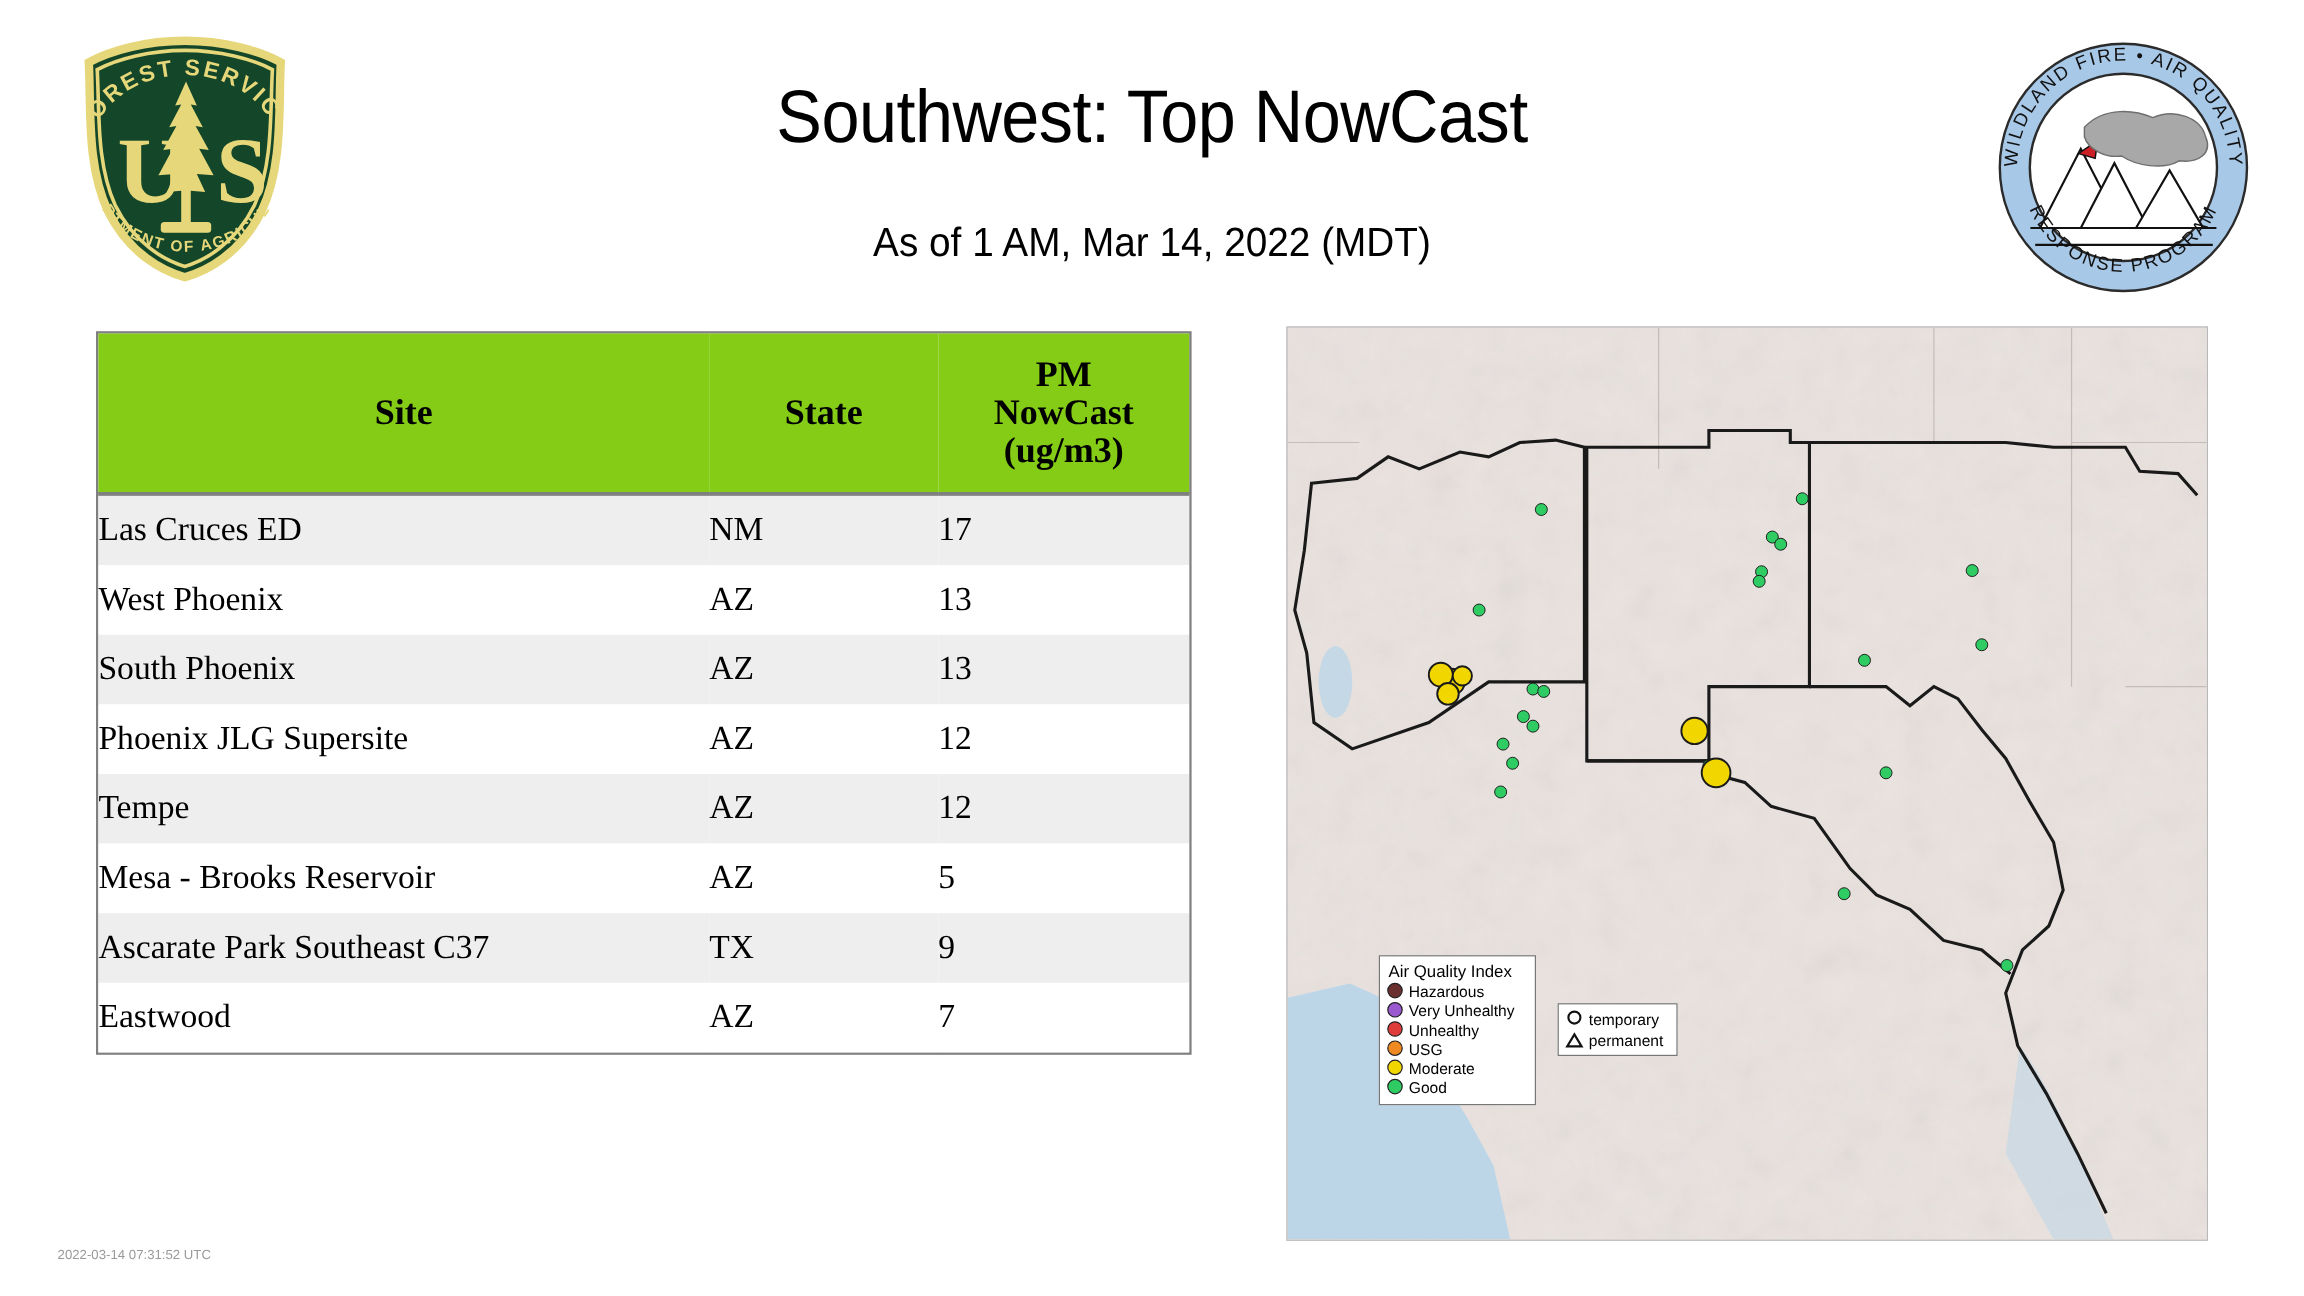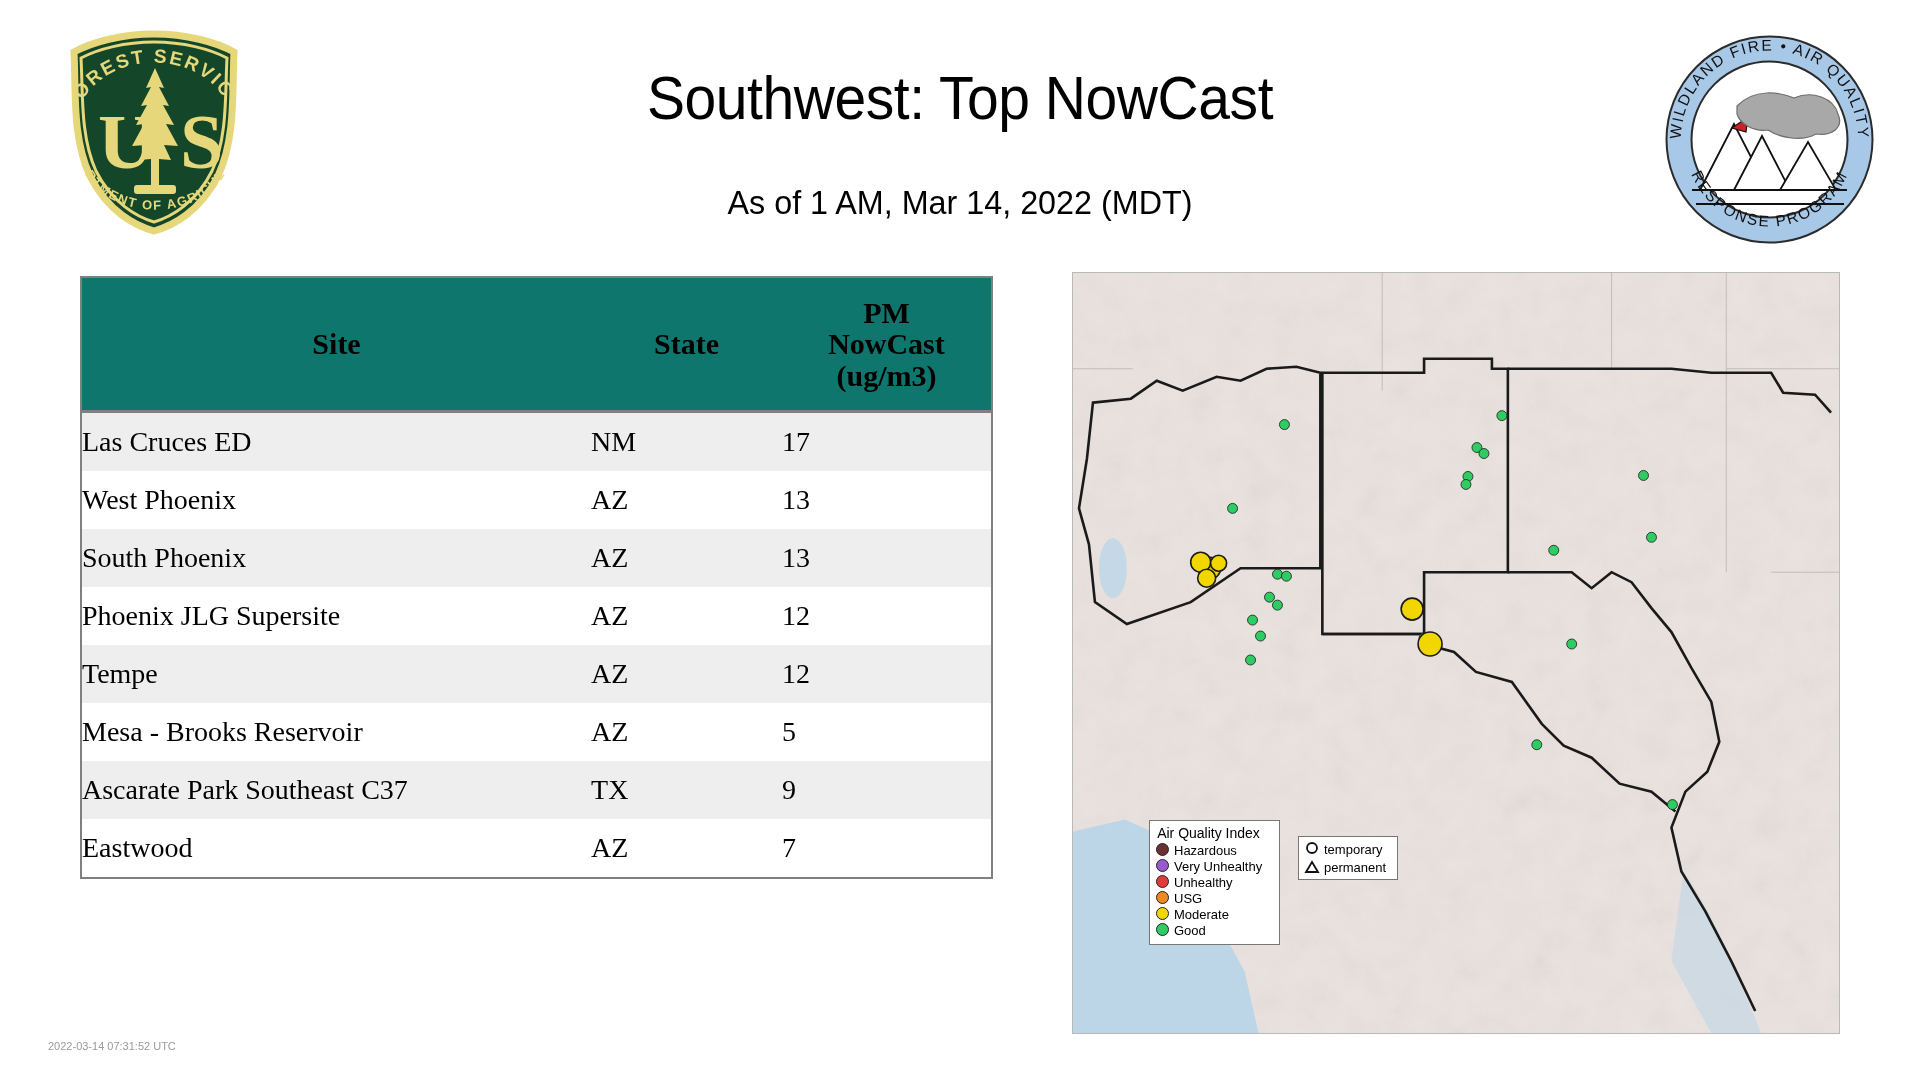"PM" #aqtable thead th { background: #0f766e -> #84cc16 }
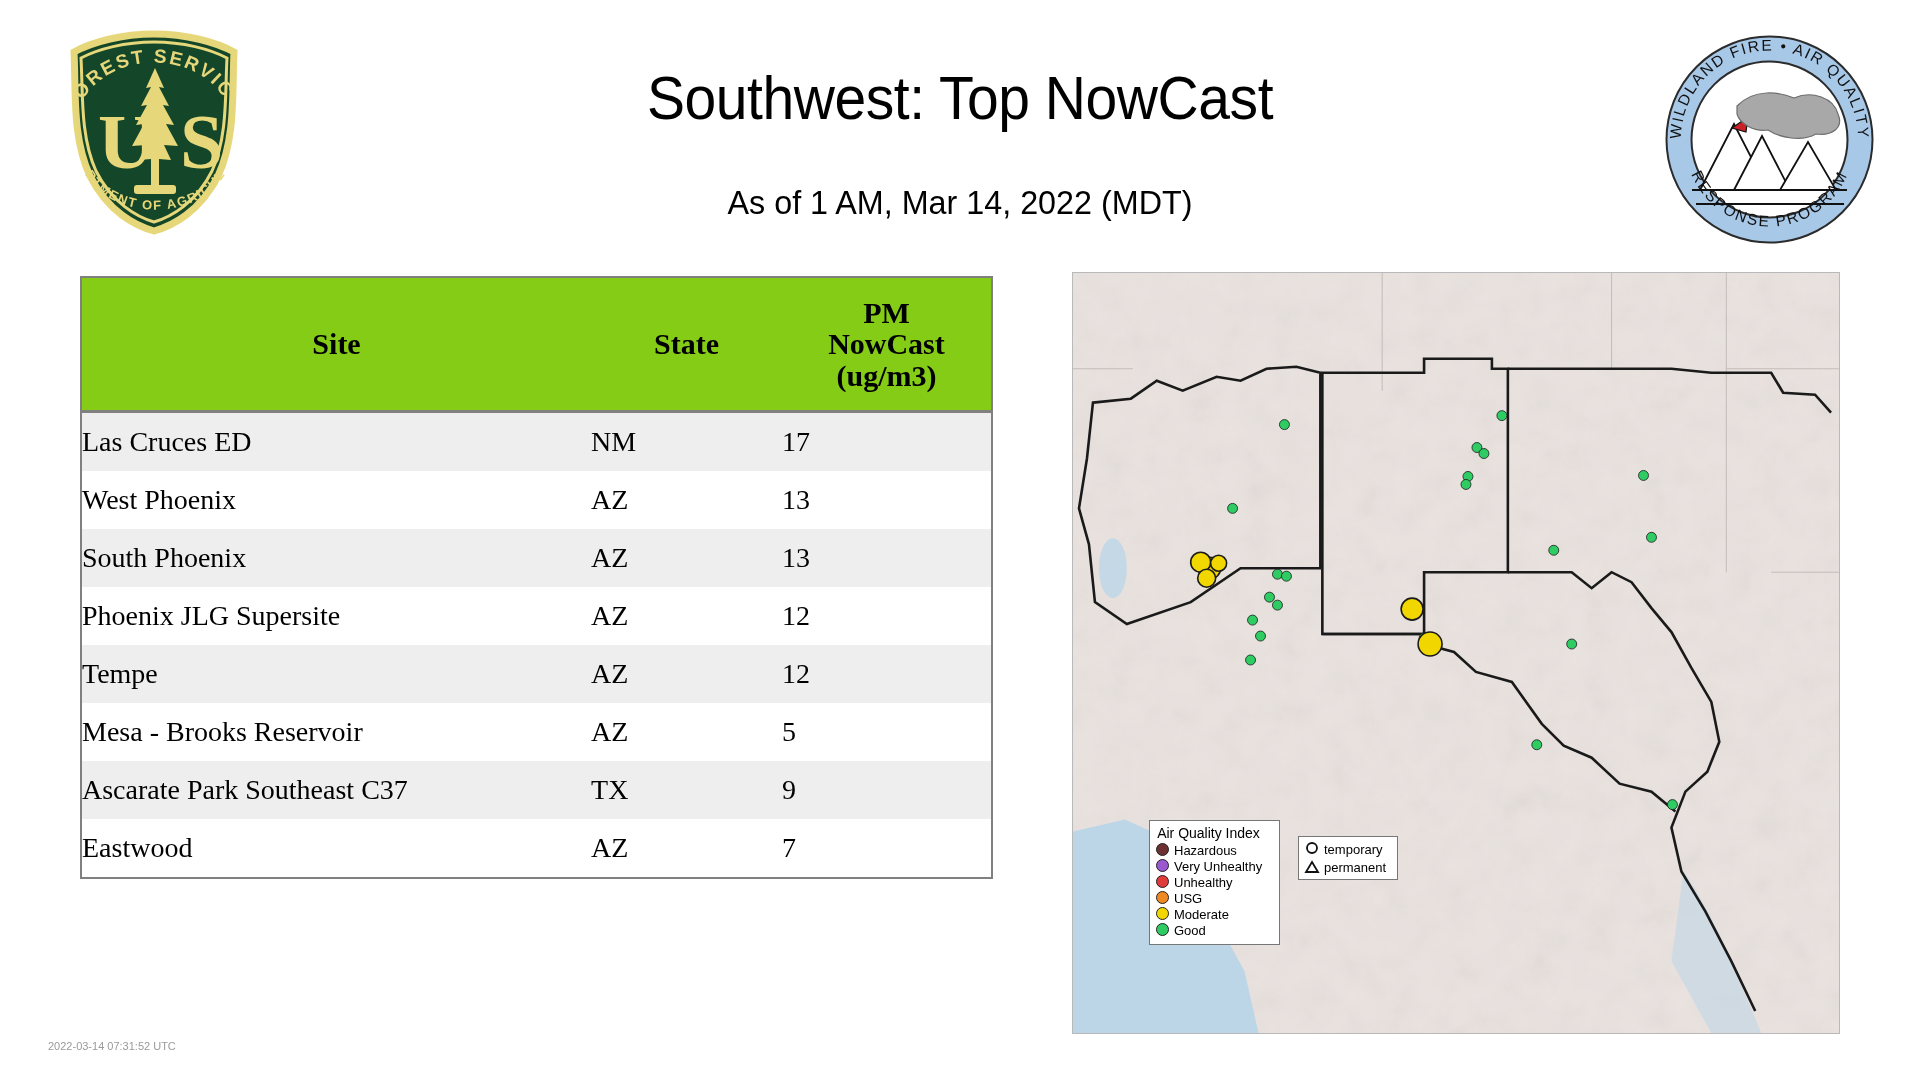"Air Quality Index" #aqi-legend { top: 547px -> 523px }
